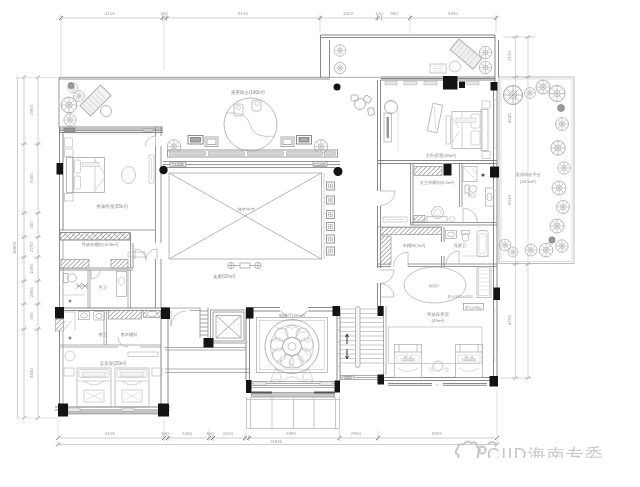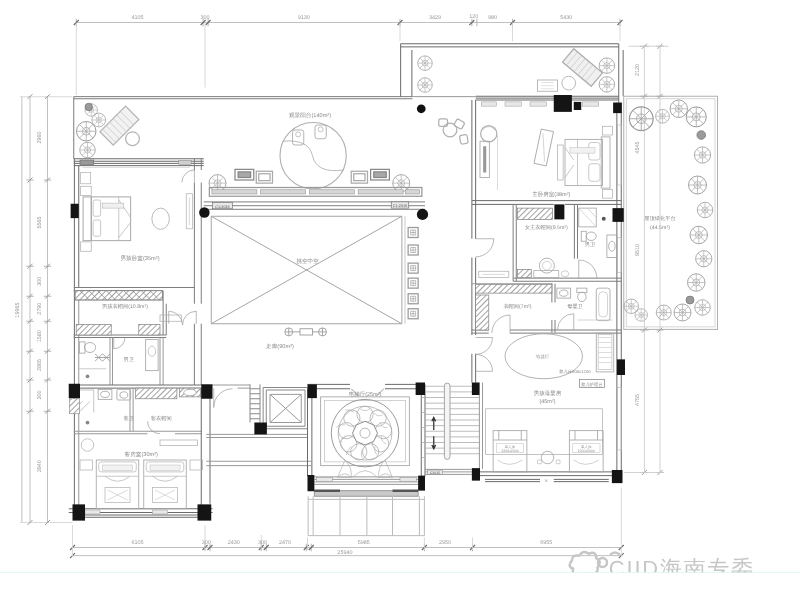"CIID海南专委" #page { background: #5eead4 -> #fef9c3 }
